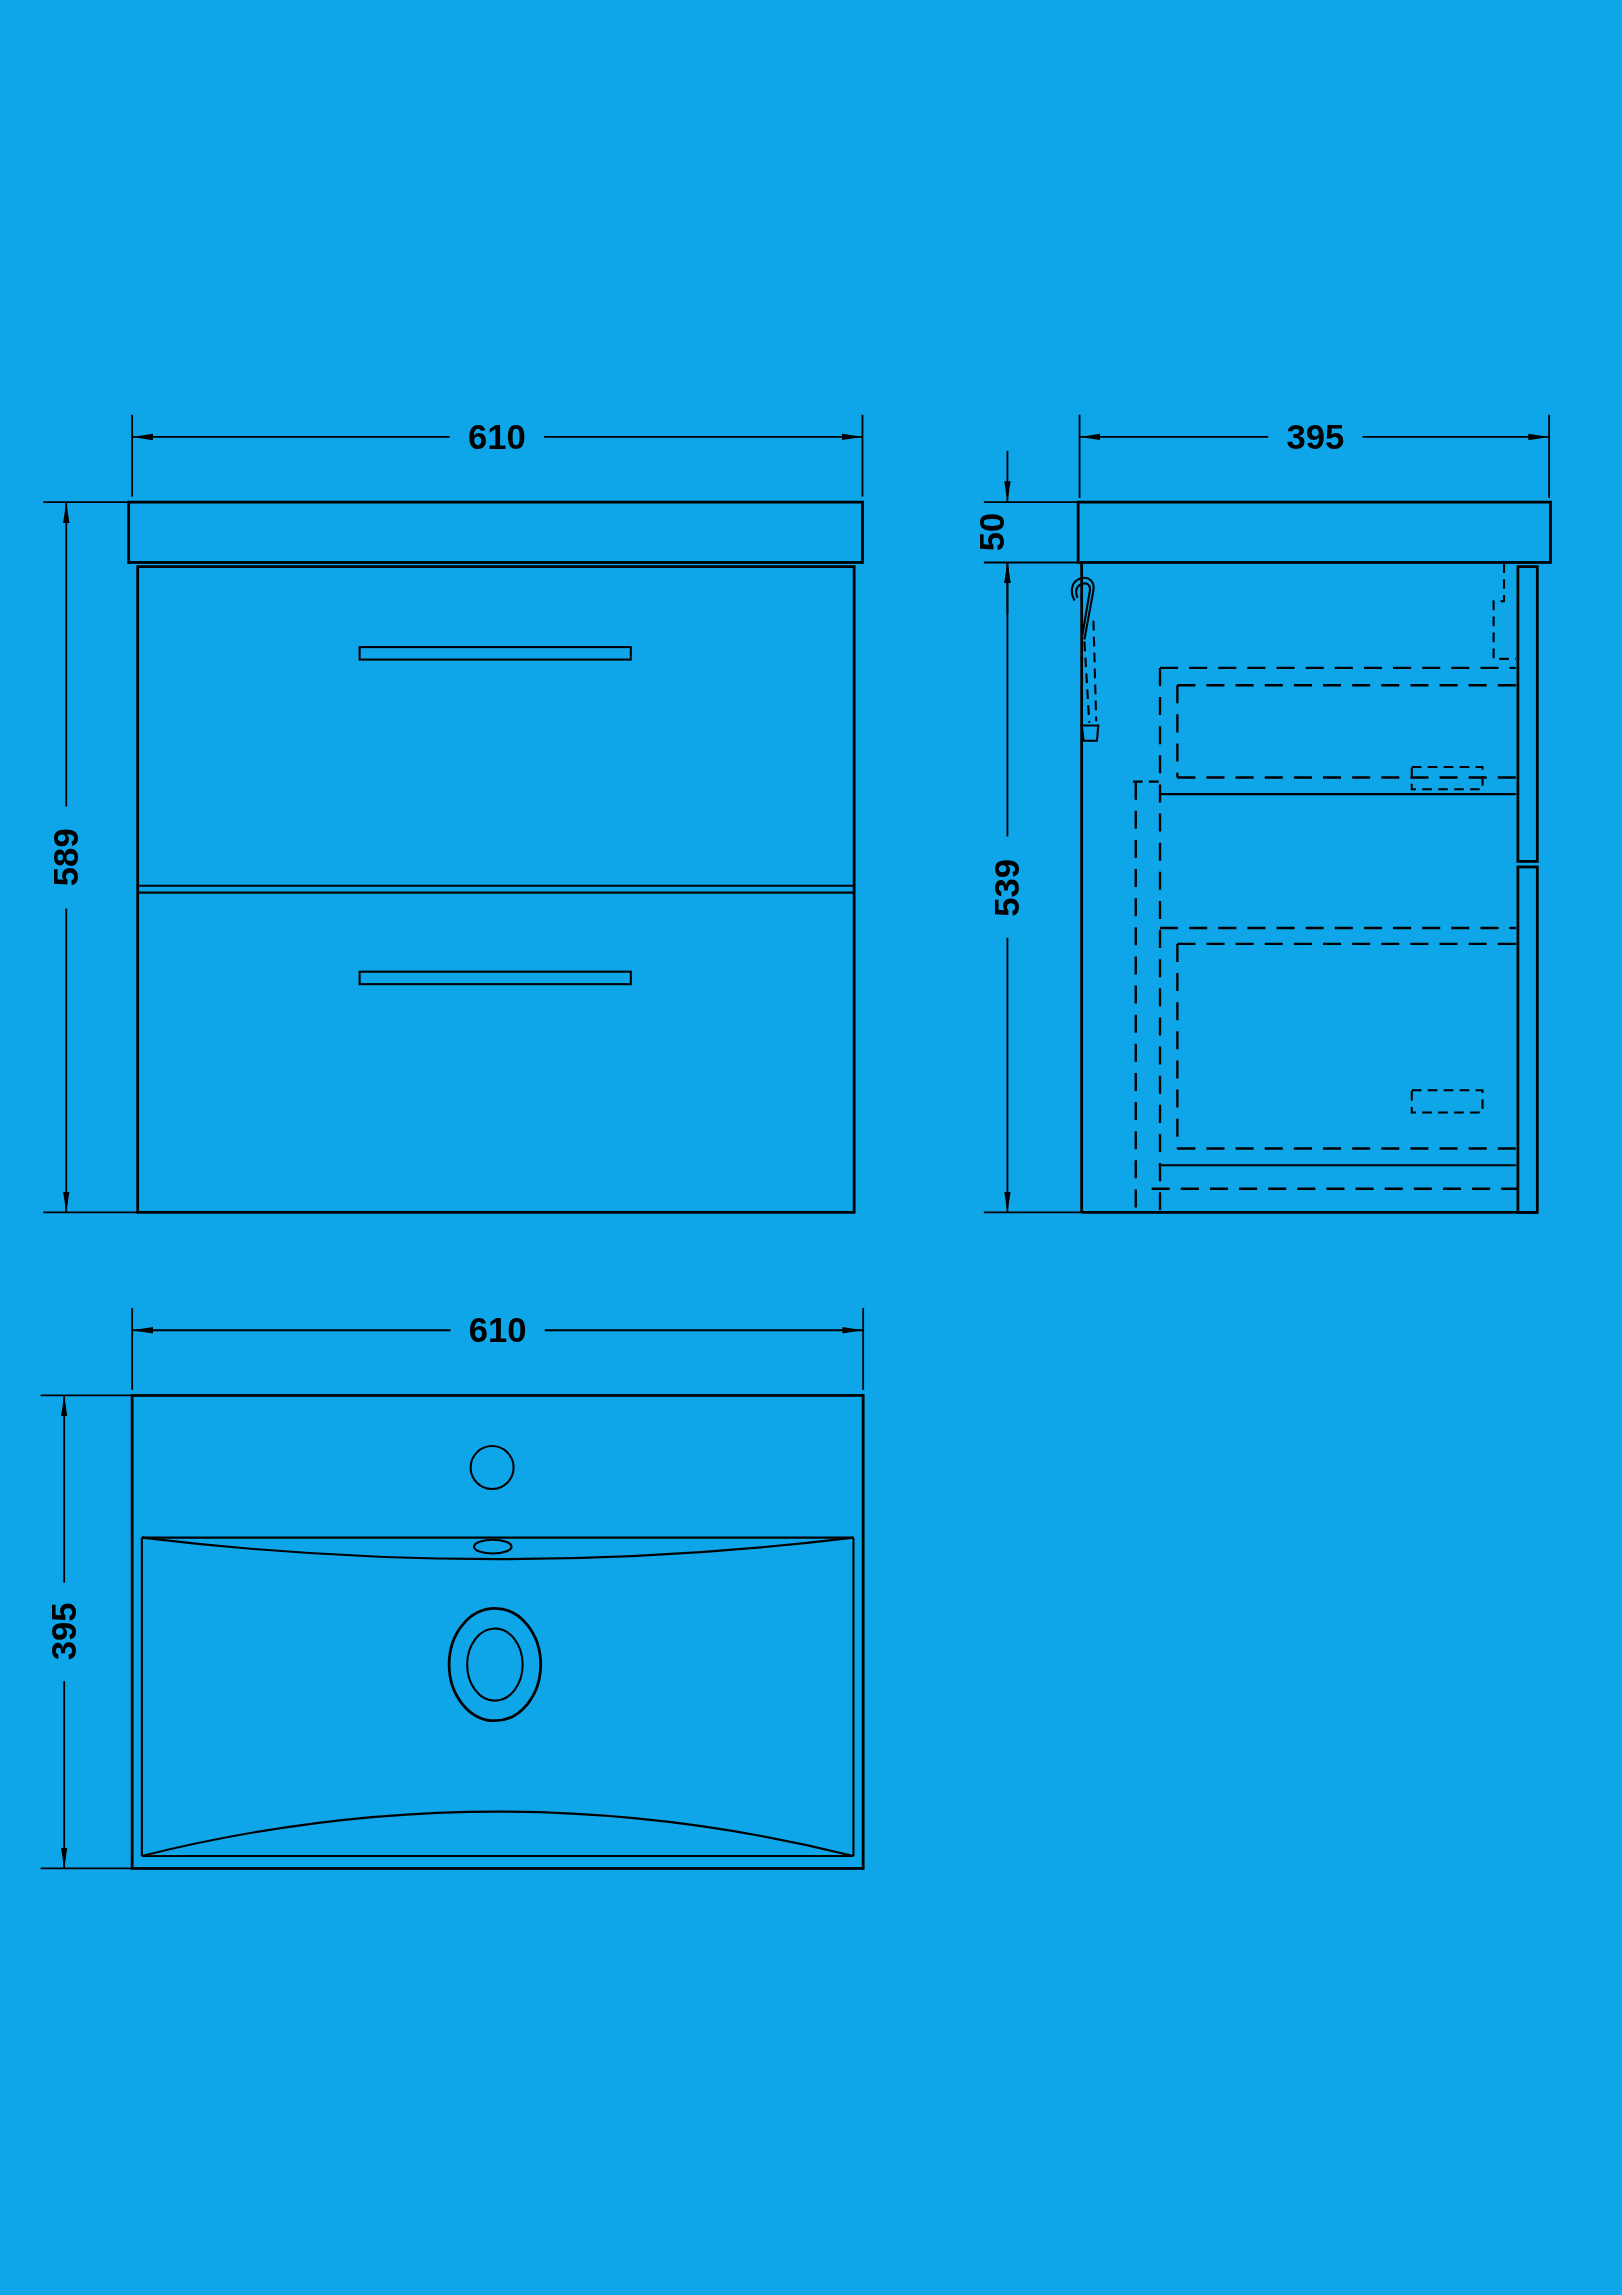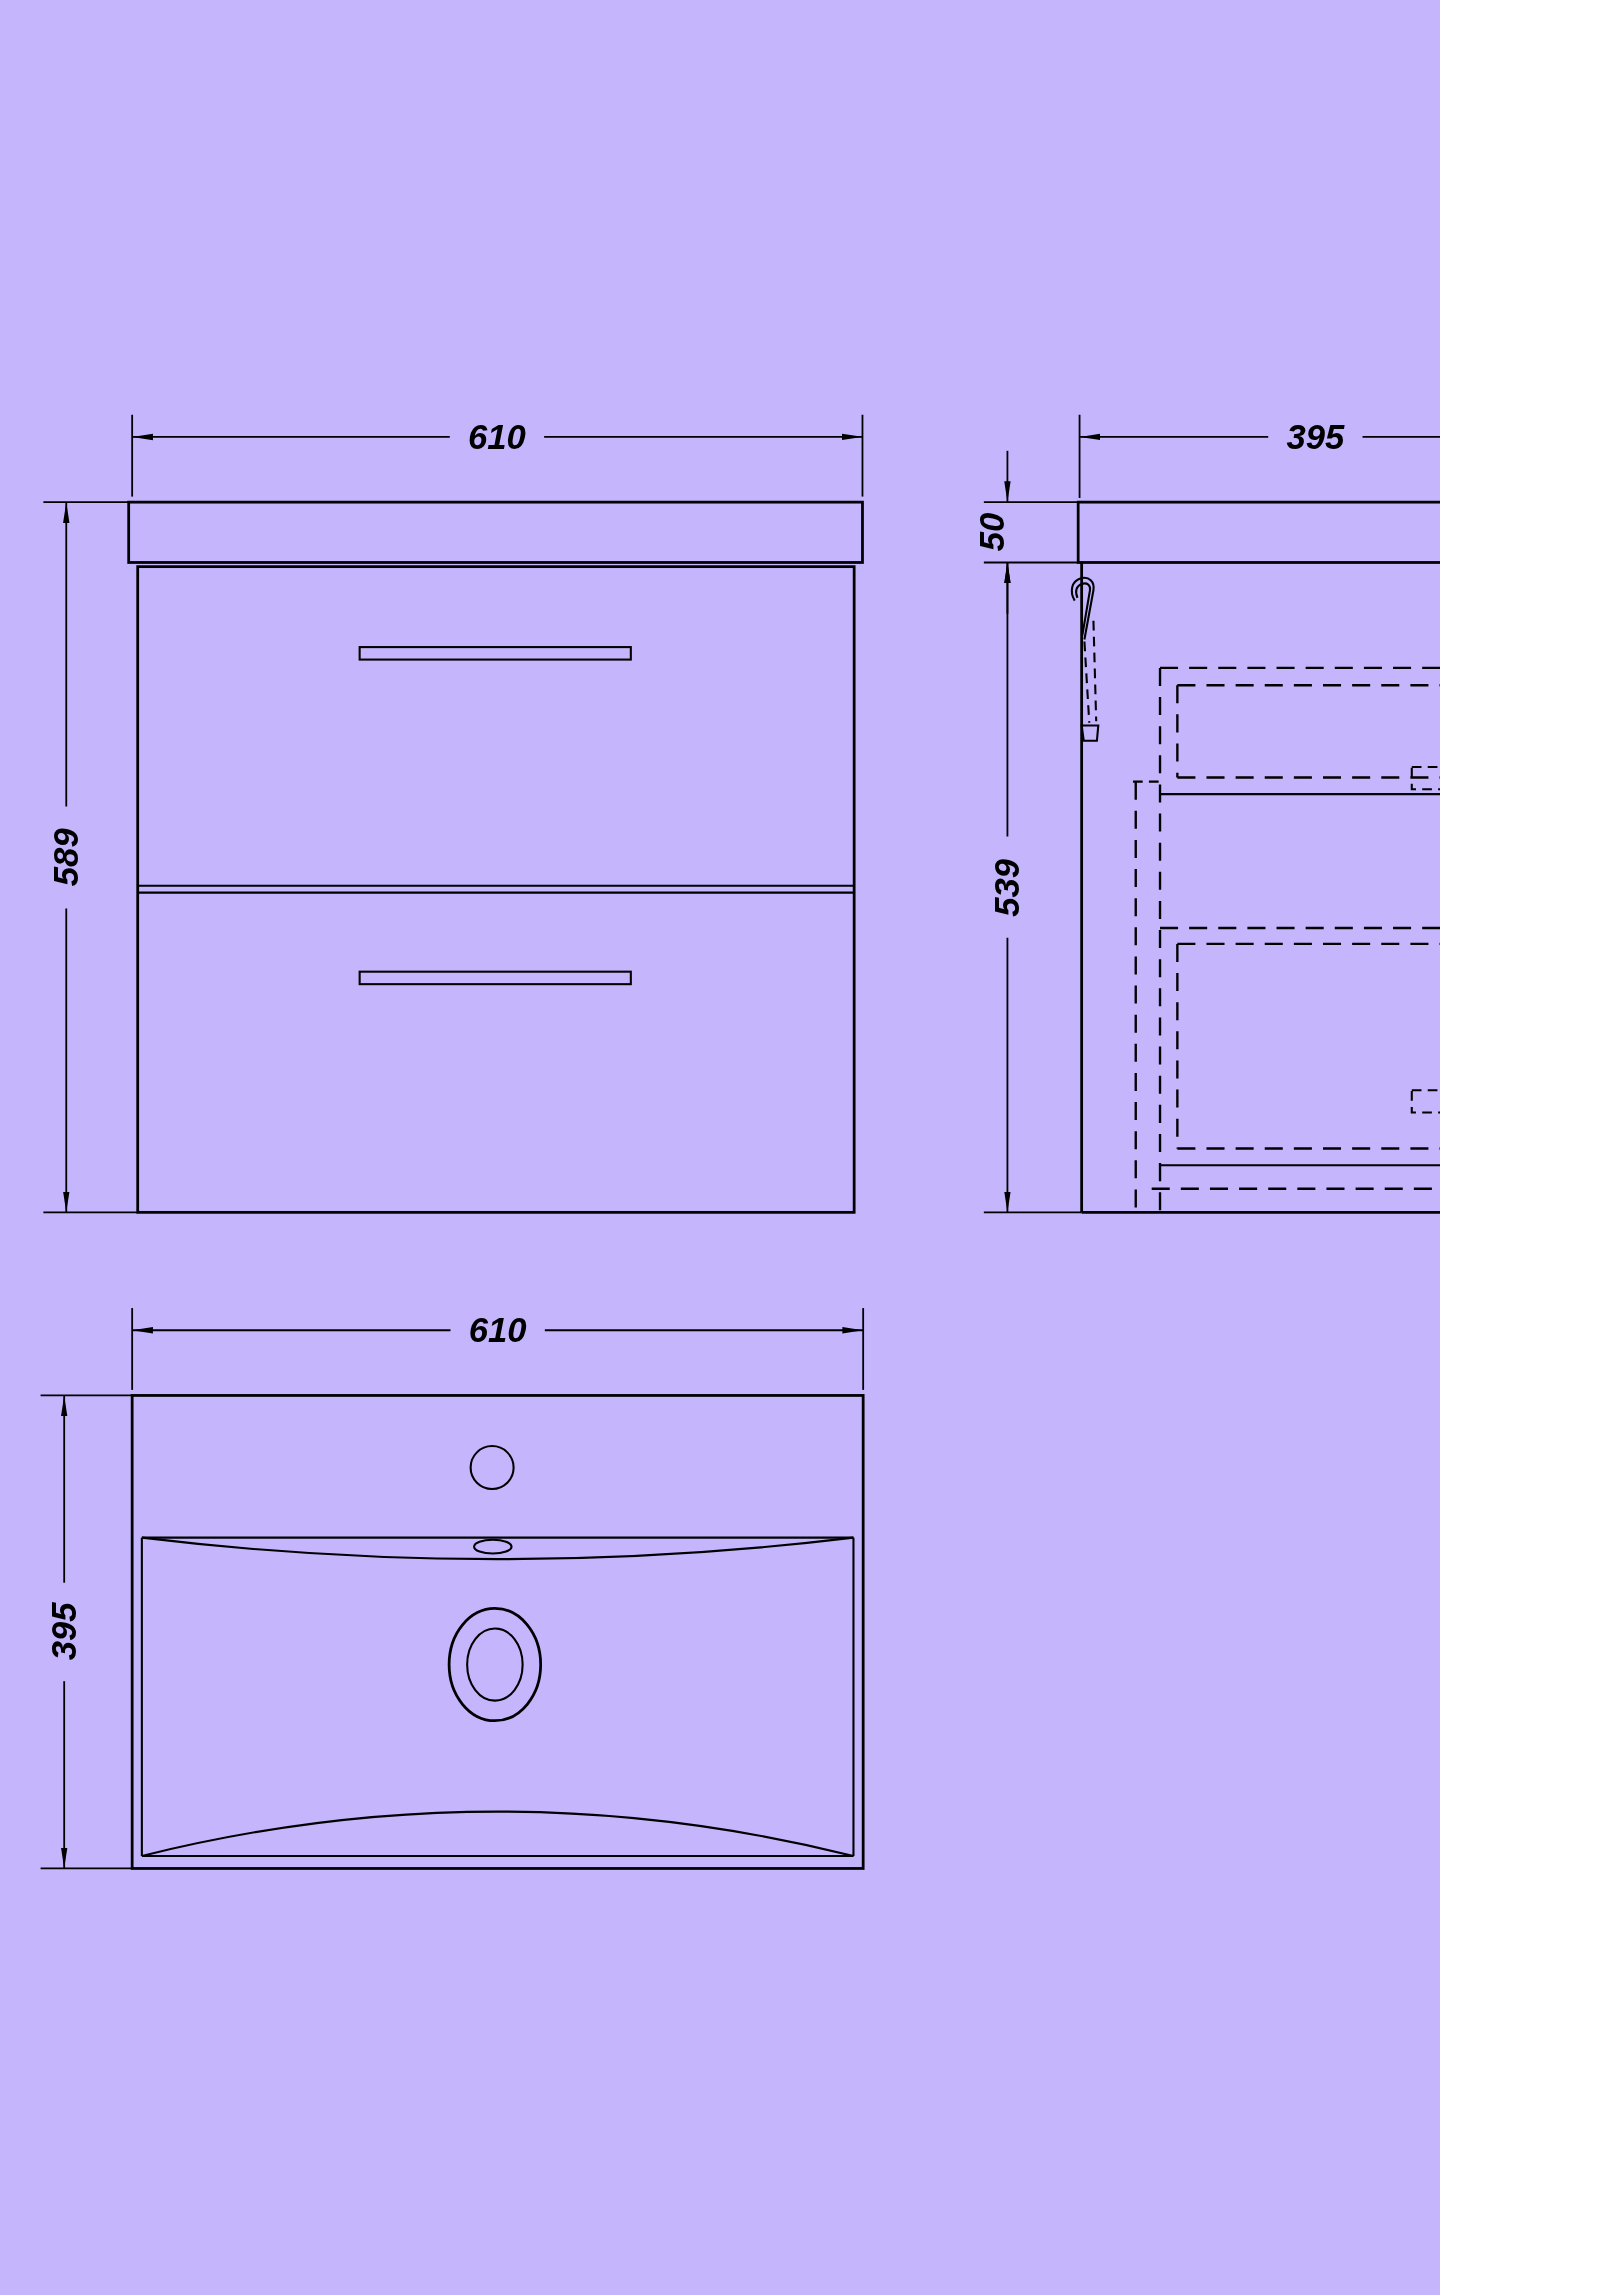"610" .sheet { background: #c4b5fd -> #0ea5e9; font-style: italic -> none; width: 1440px -> 1622px }
